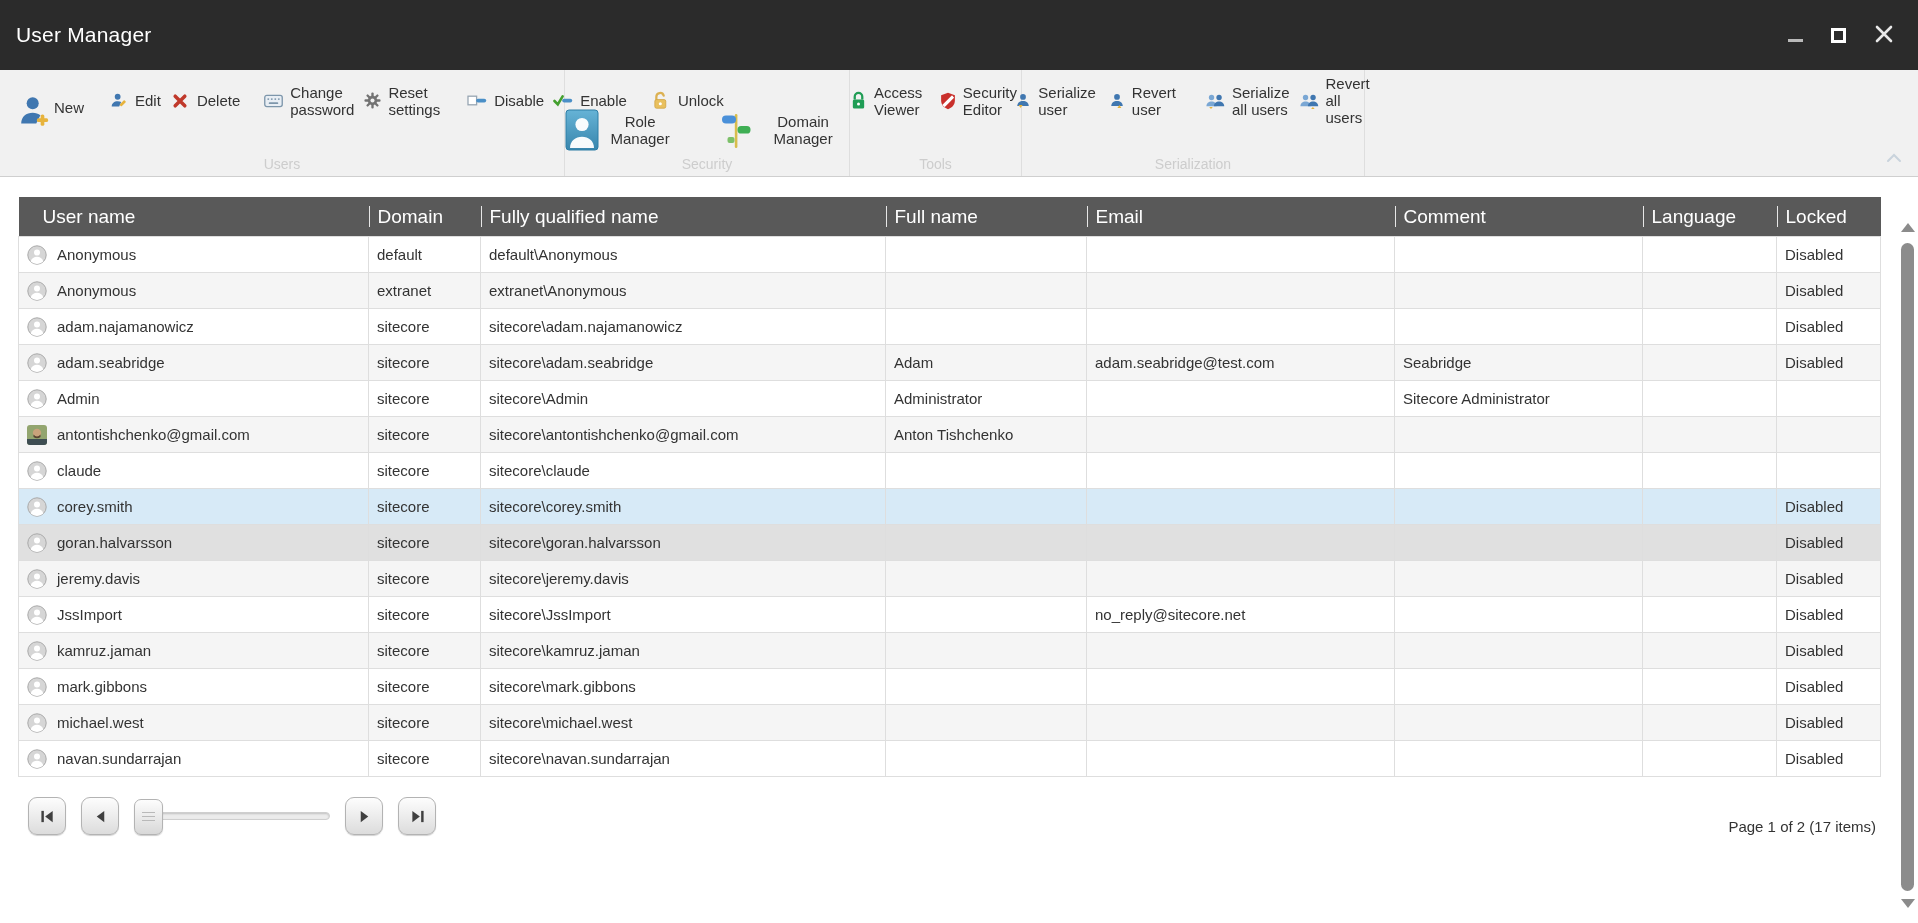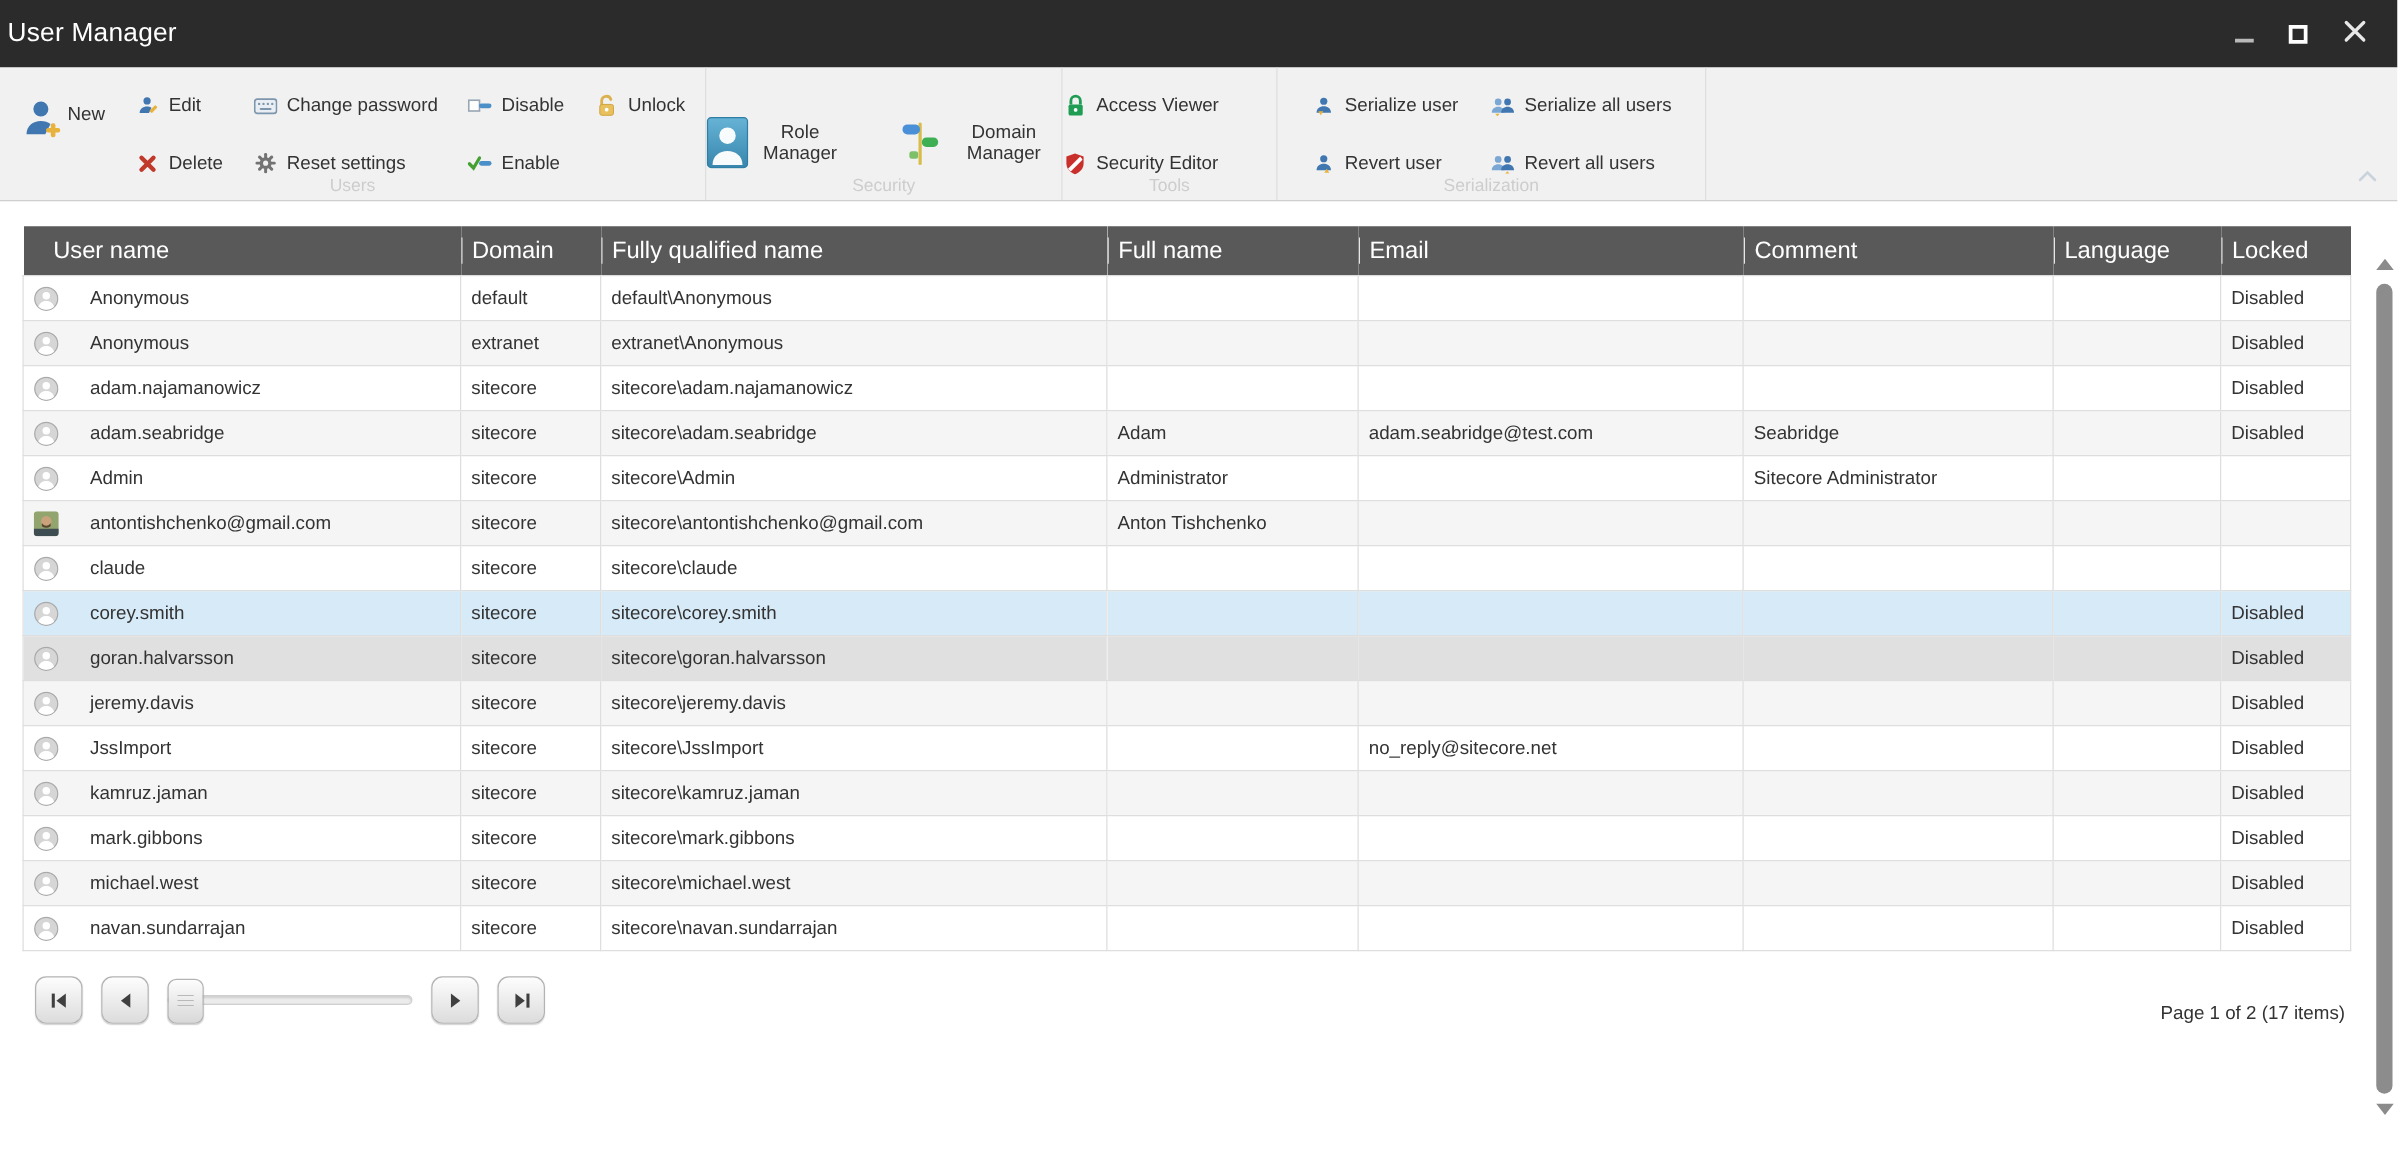"User Manager" .titlebar { height: 54px -> 70px; padding: 0 24px 0 6px -> 0 24px 0 16px }
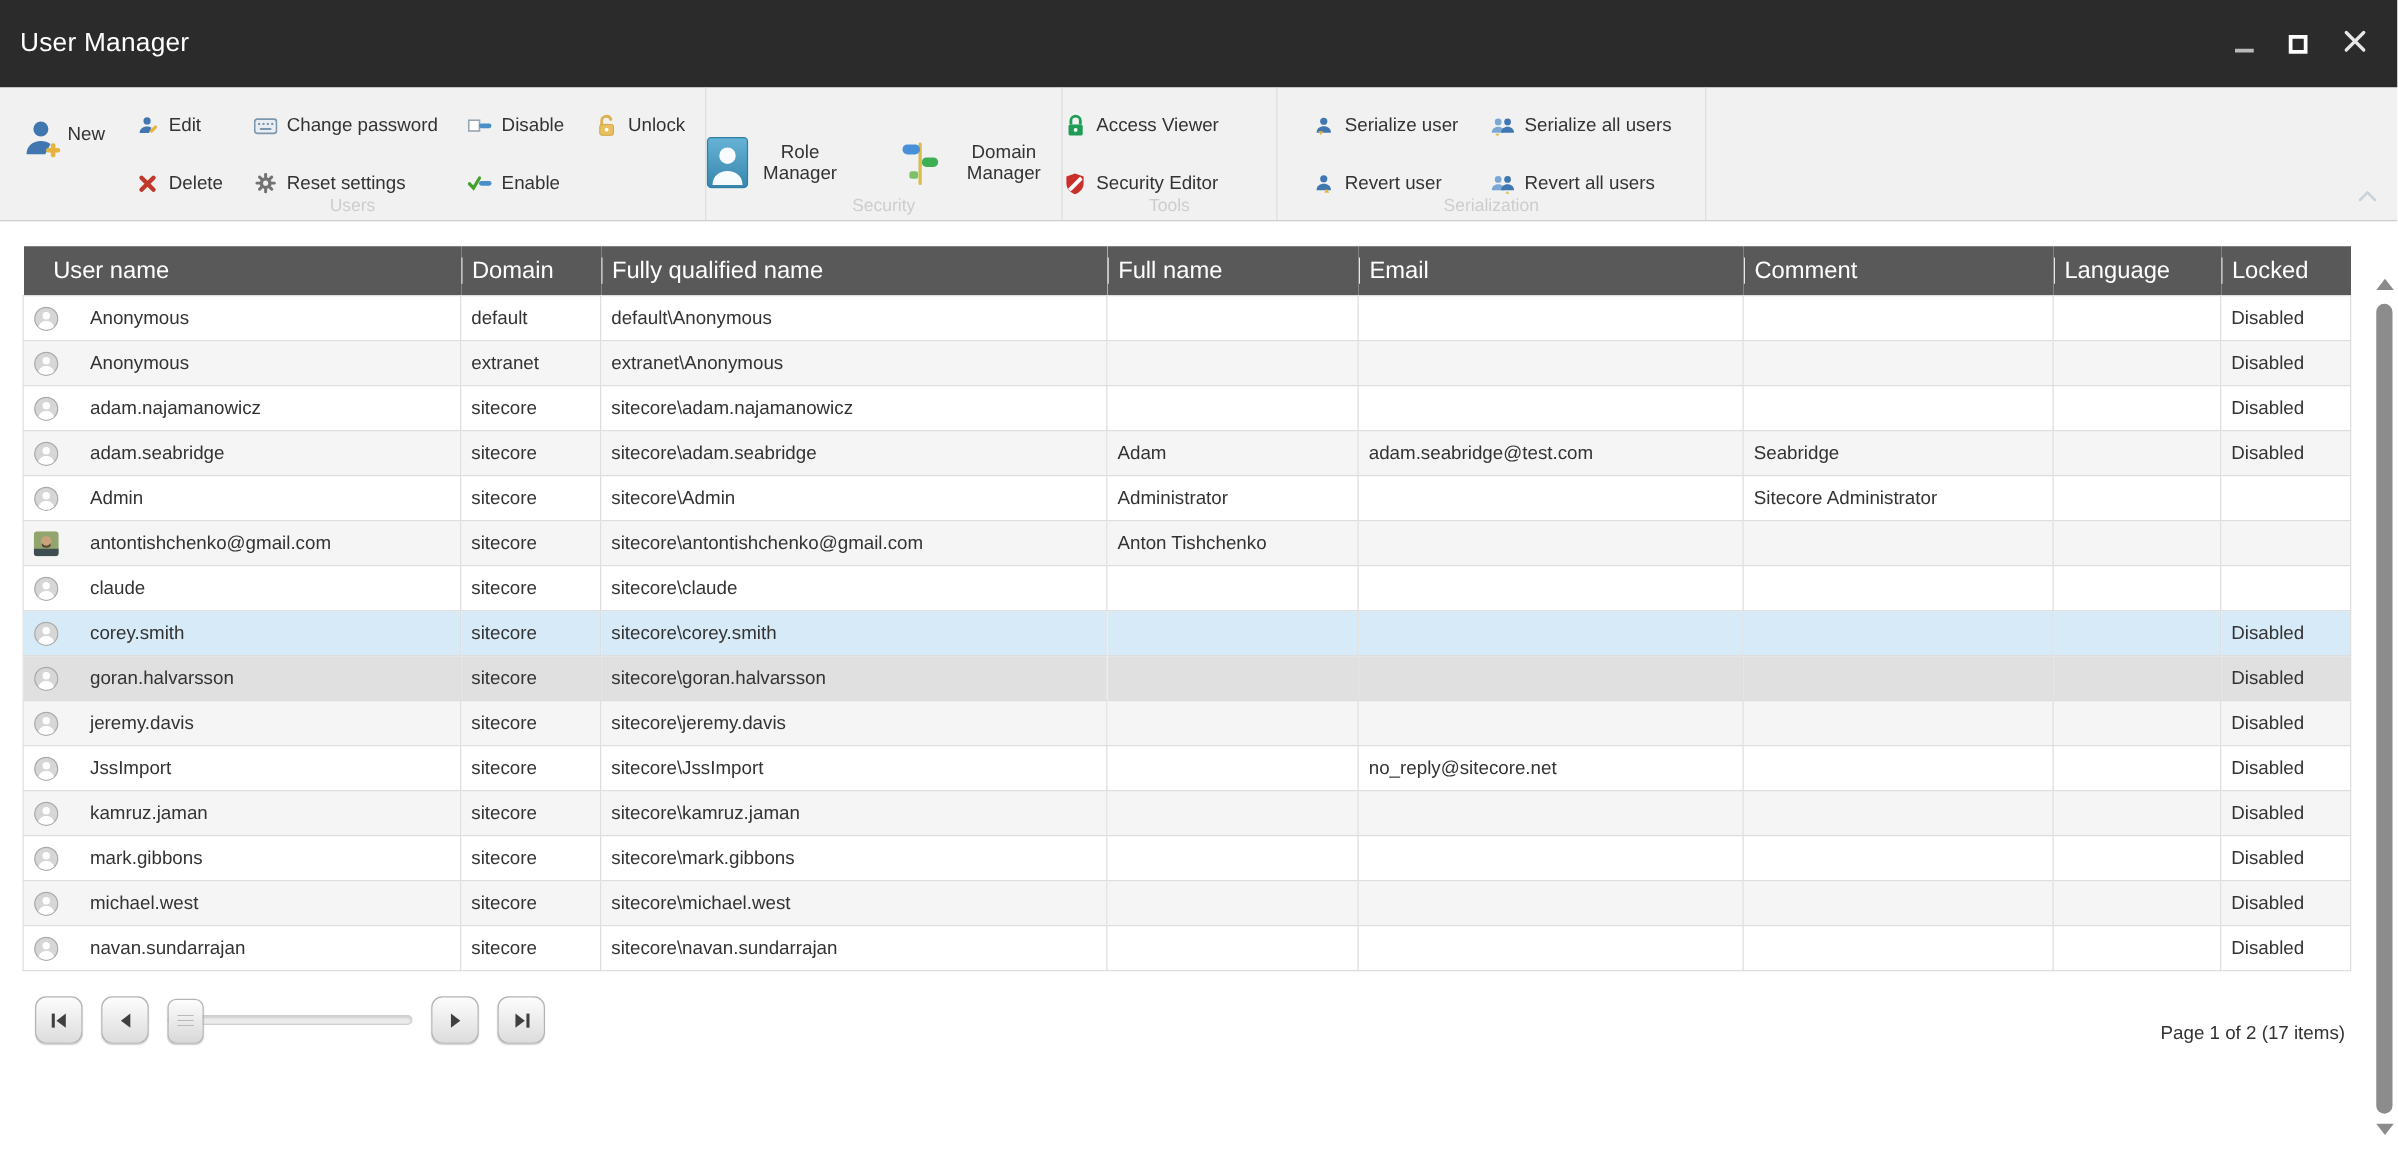"Edit" .smallcol { flex-direction: column -> row; gap: 25px -> 9px }
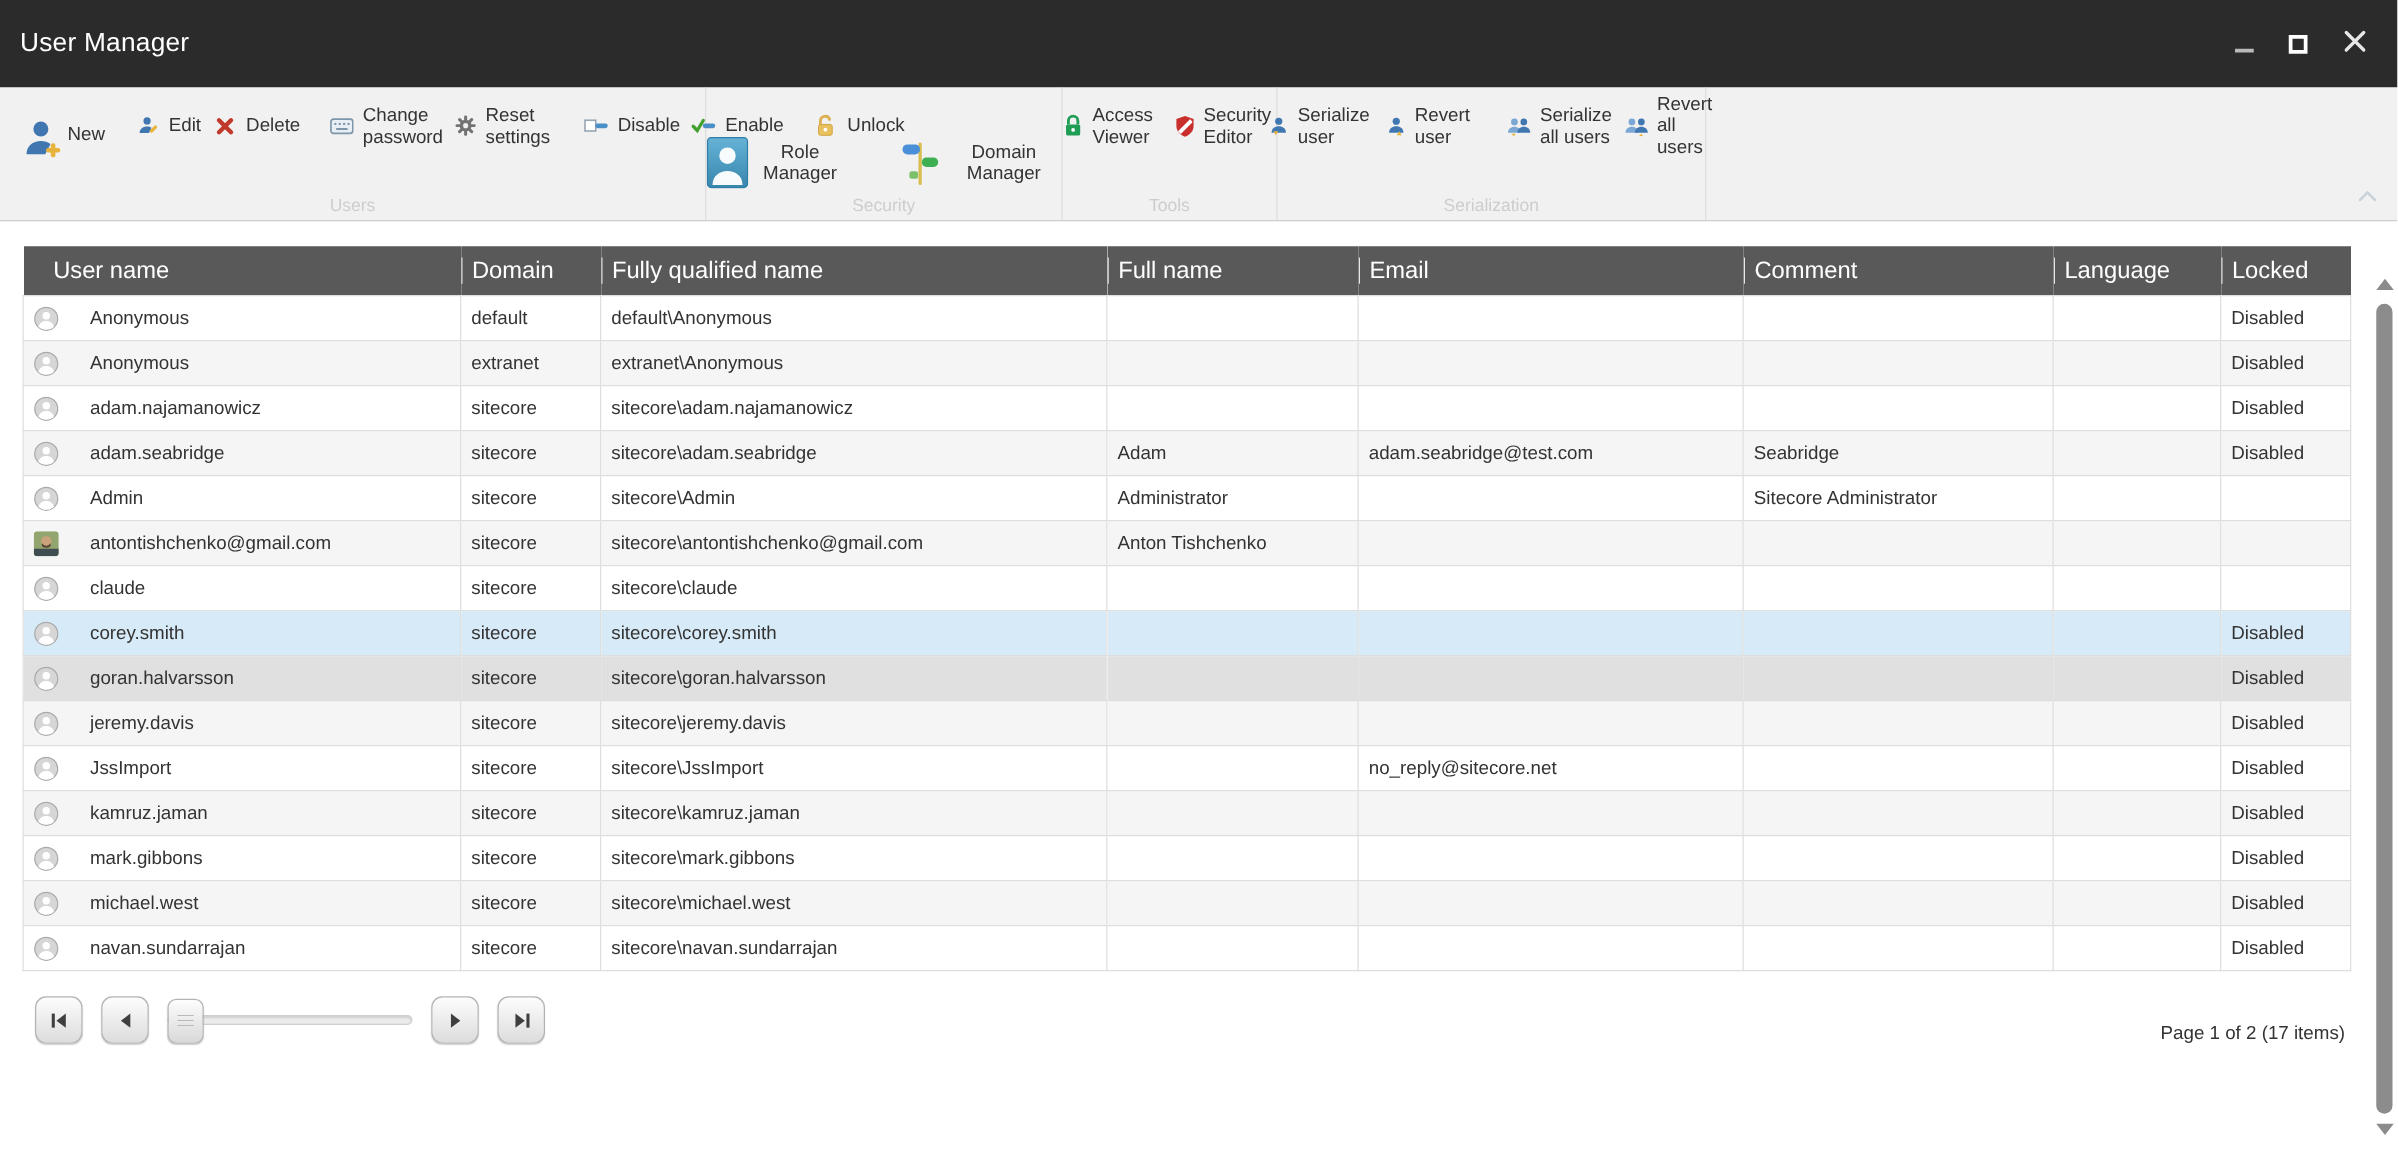"Anonymous" .usercell { gap: 25px -> 10px }
